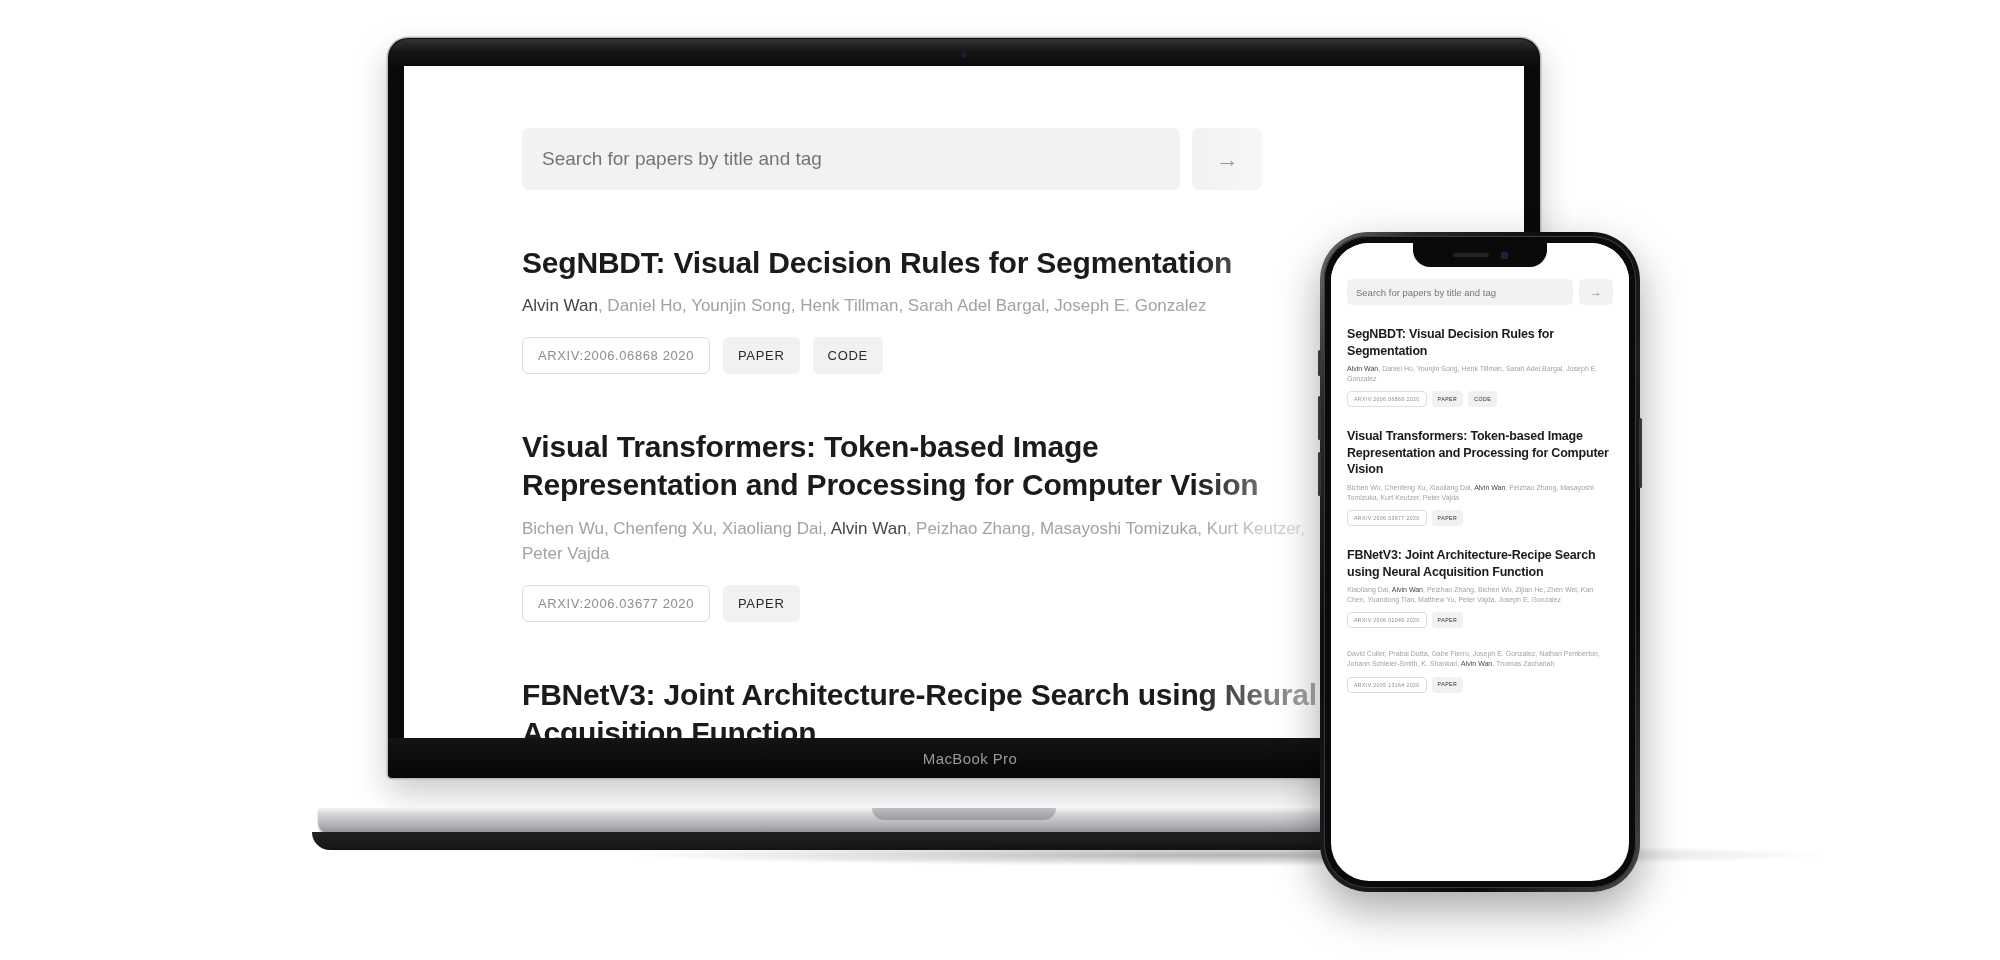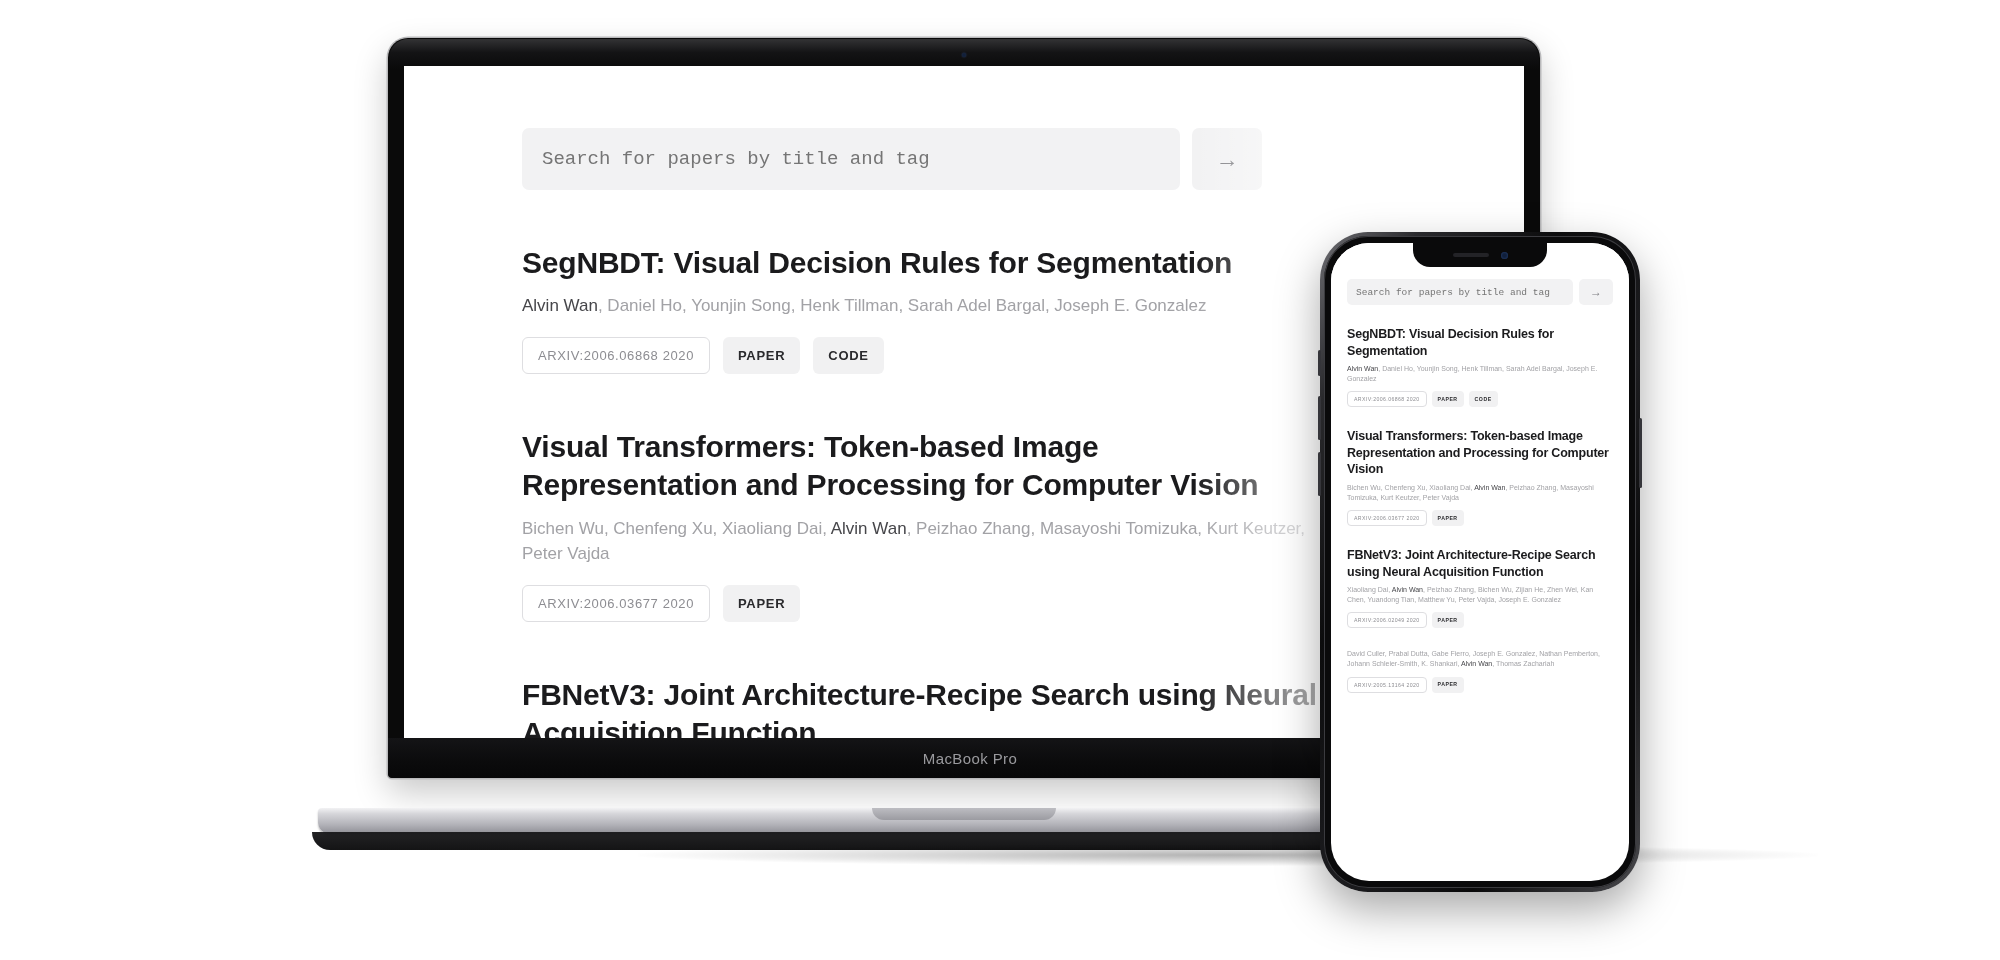"Search for papers by title" .searchbox { font-family: Liberation Mono, monospace -> none }
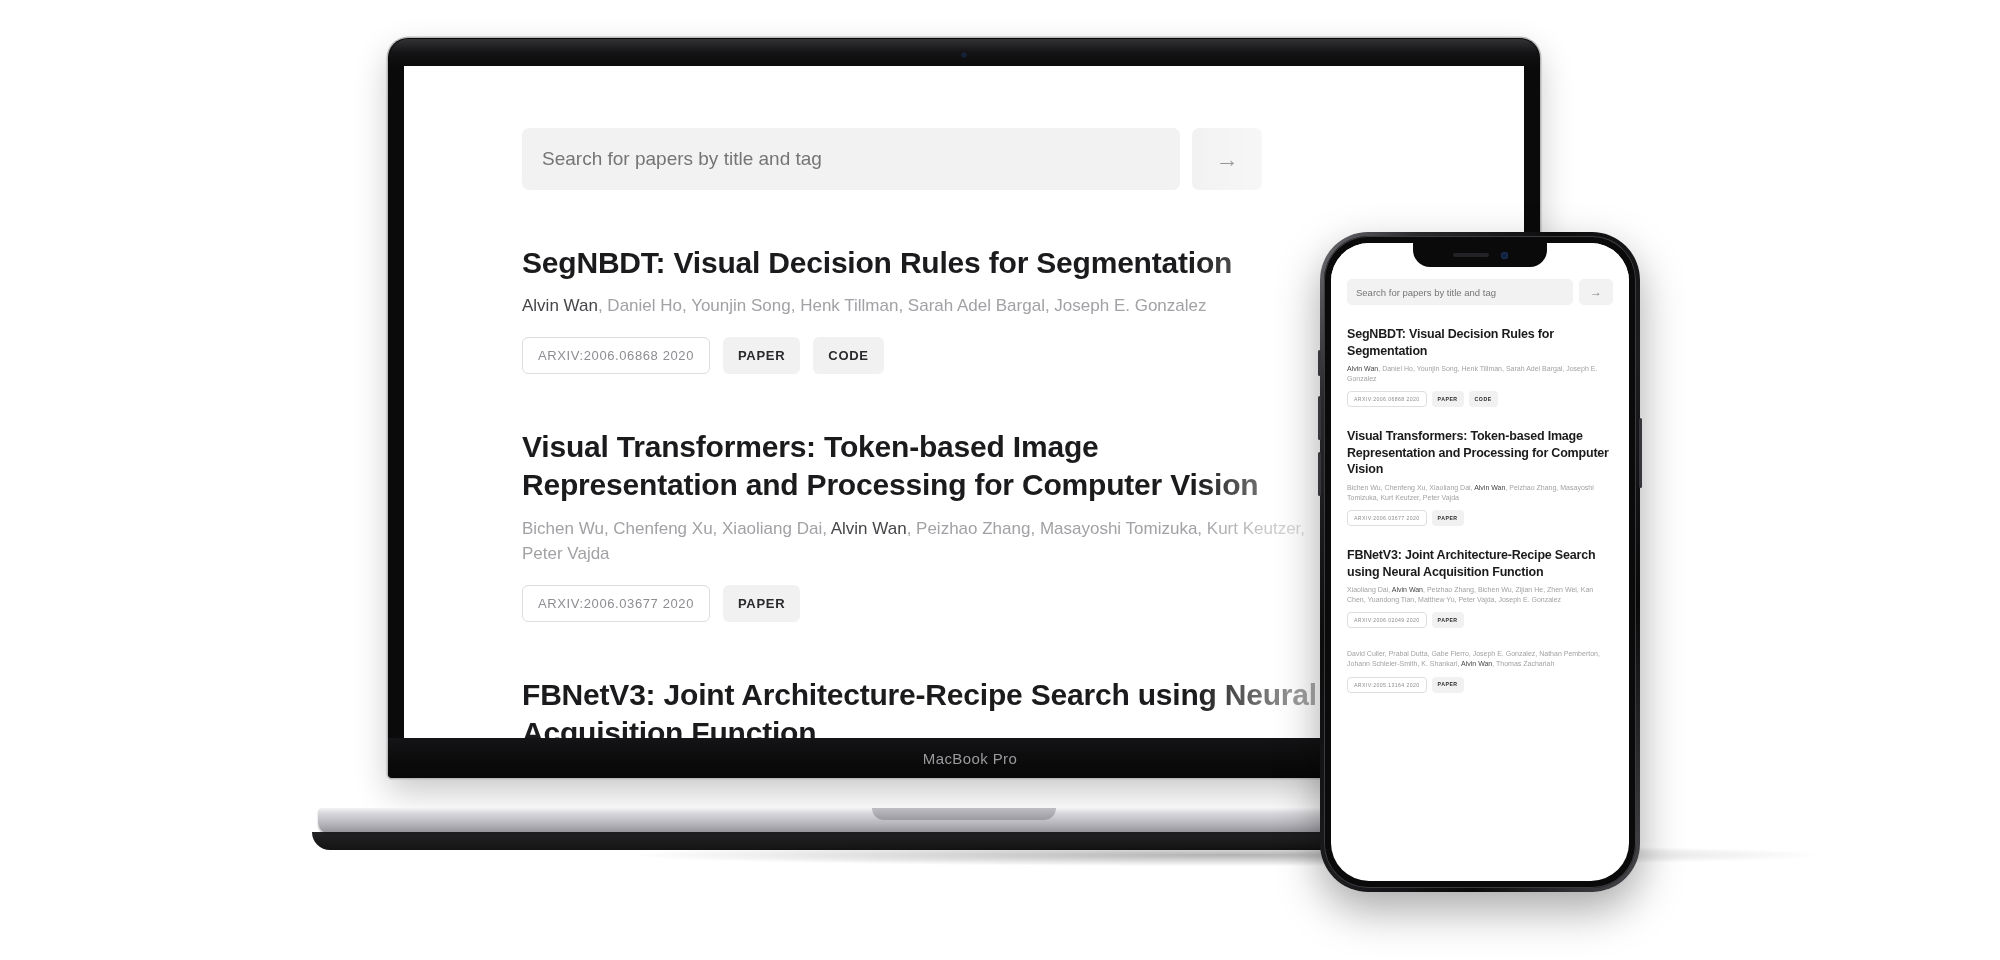"PAPER" .tag-plain { font-weight: bold -> normal }
